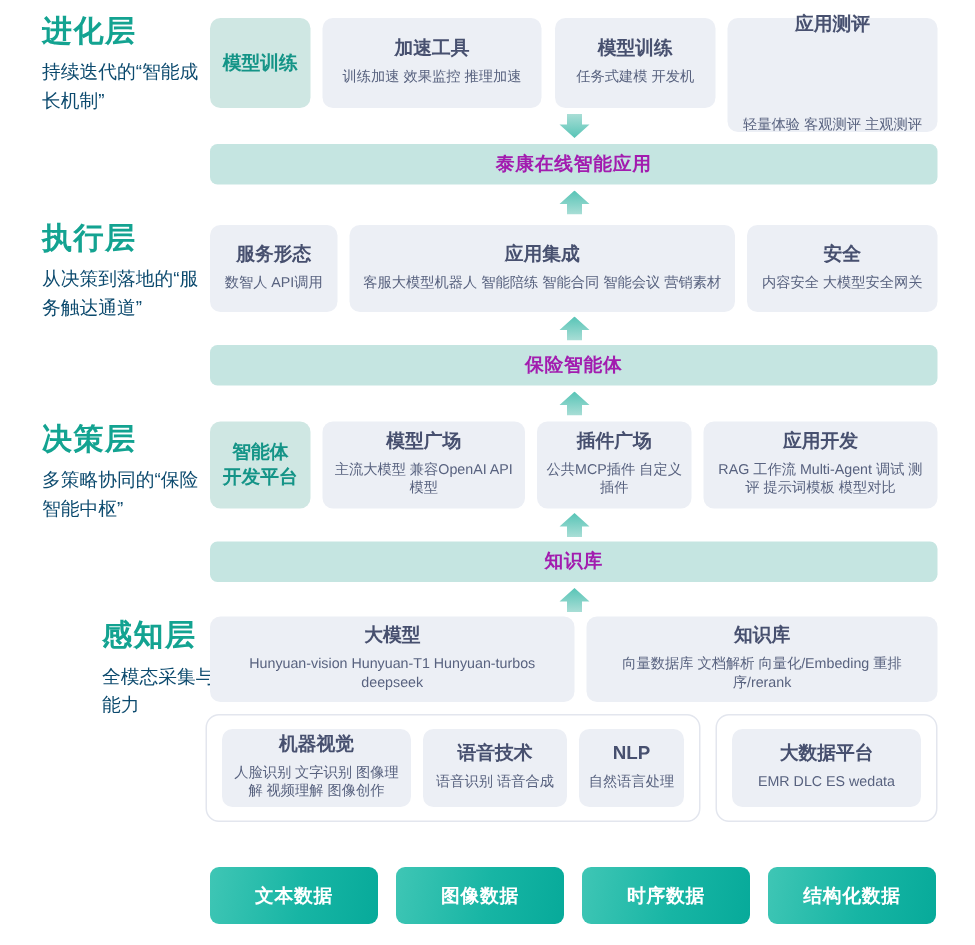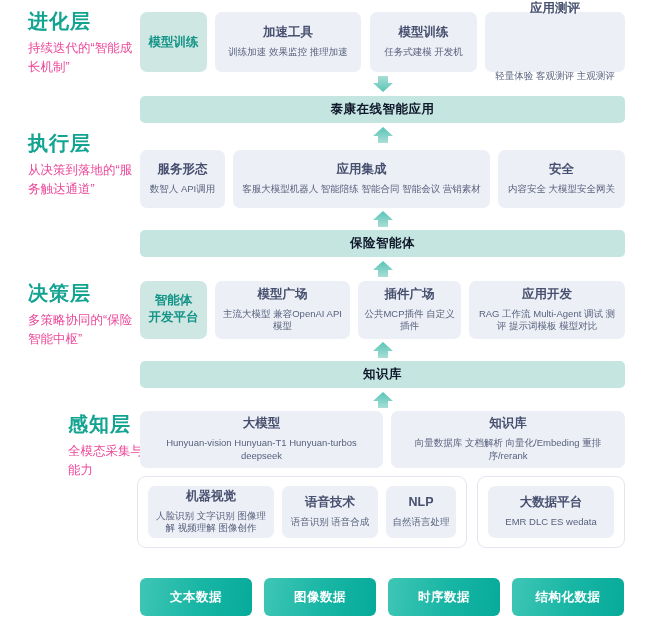"应用测评" div.card { height: 60px -> 76px }
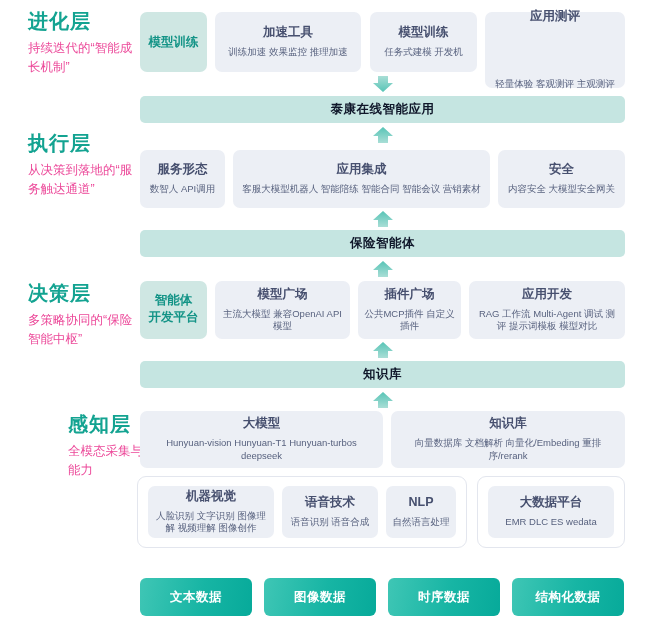"持续迭代的“智能成长机制”" .layer-desc { color: #ec4899 -> #0c4a6e }
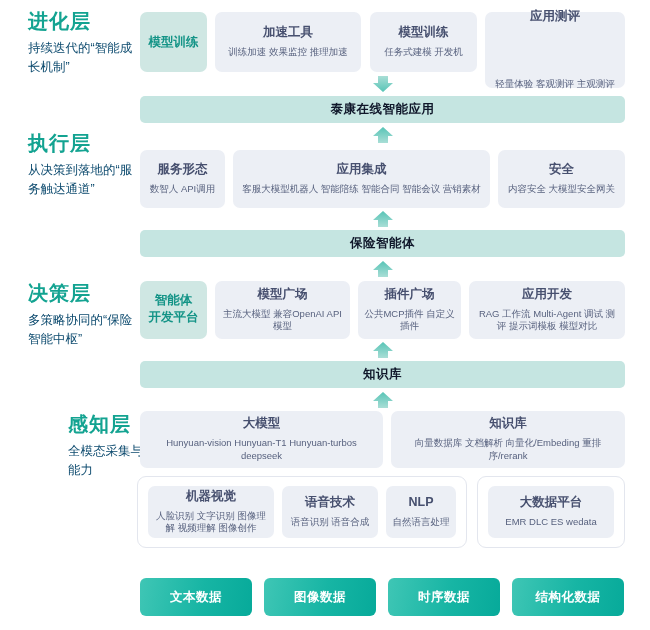"泰康在线智能应用" .band span { color: #0f172a -> #a21caf }
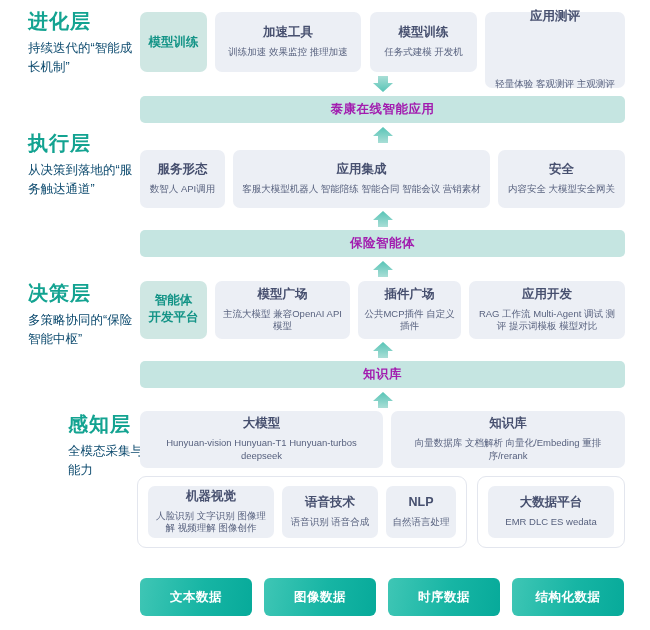"执行层" div.layer-label { top: 132px -> 148px }
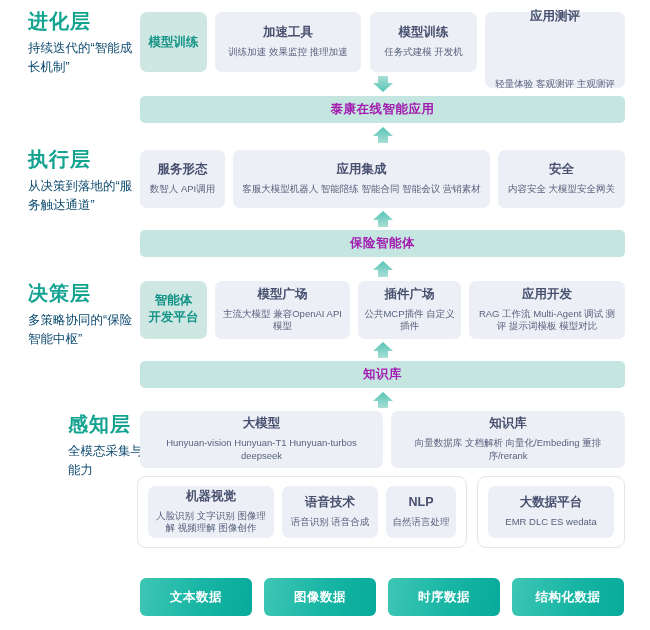"智能体" div.c-title { font-family: Liberation Mono, monospace -> none }
